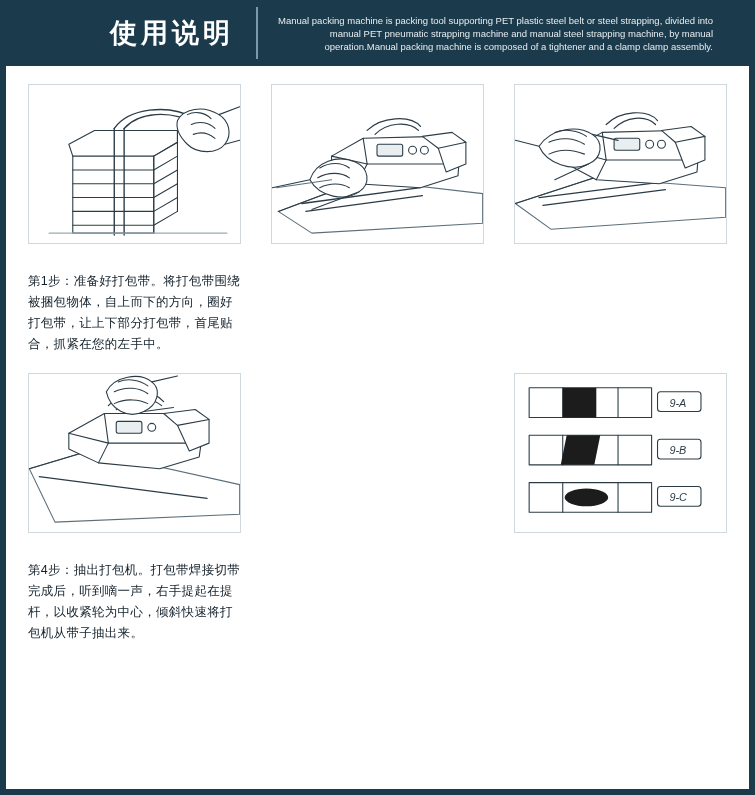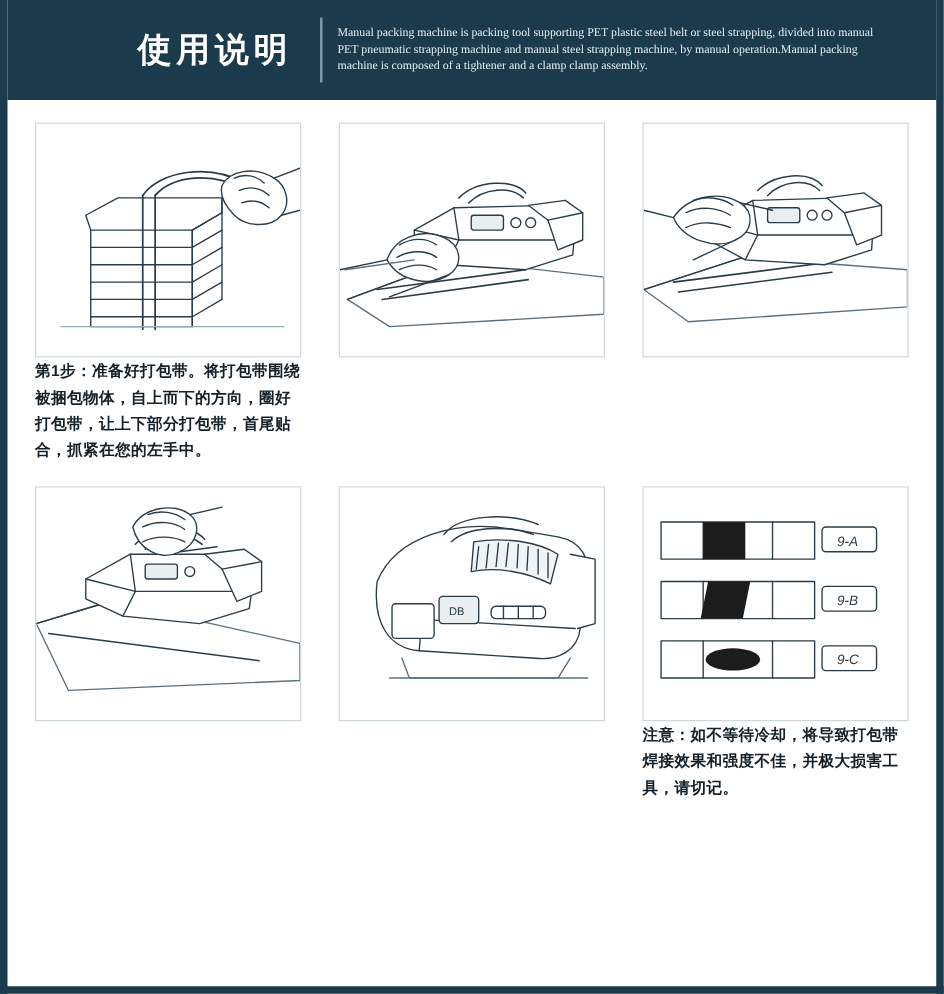"使用说明" .header { height: 80px -> 66px }
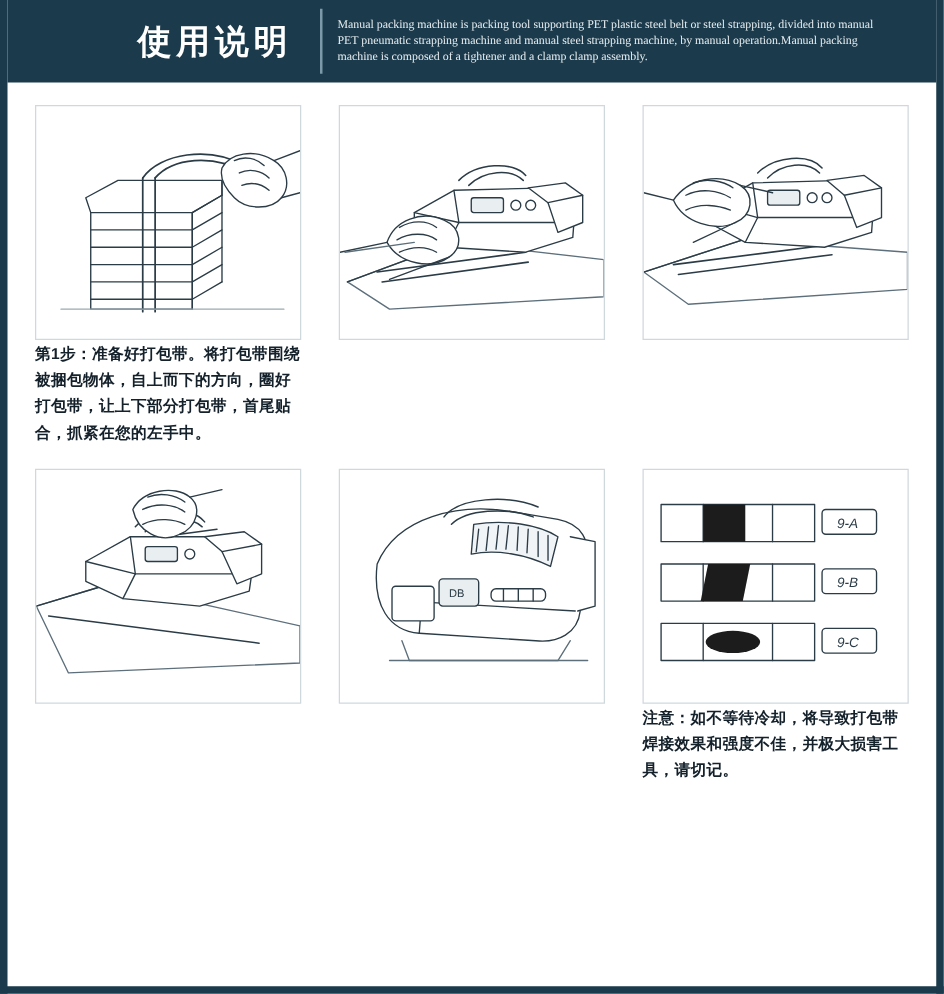"Manual packing machine is packing" .header-desc { font-family: Liberation Serif, serif -> Liberation Sans, sans-serif; text-align: none -> right }
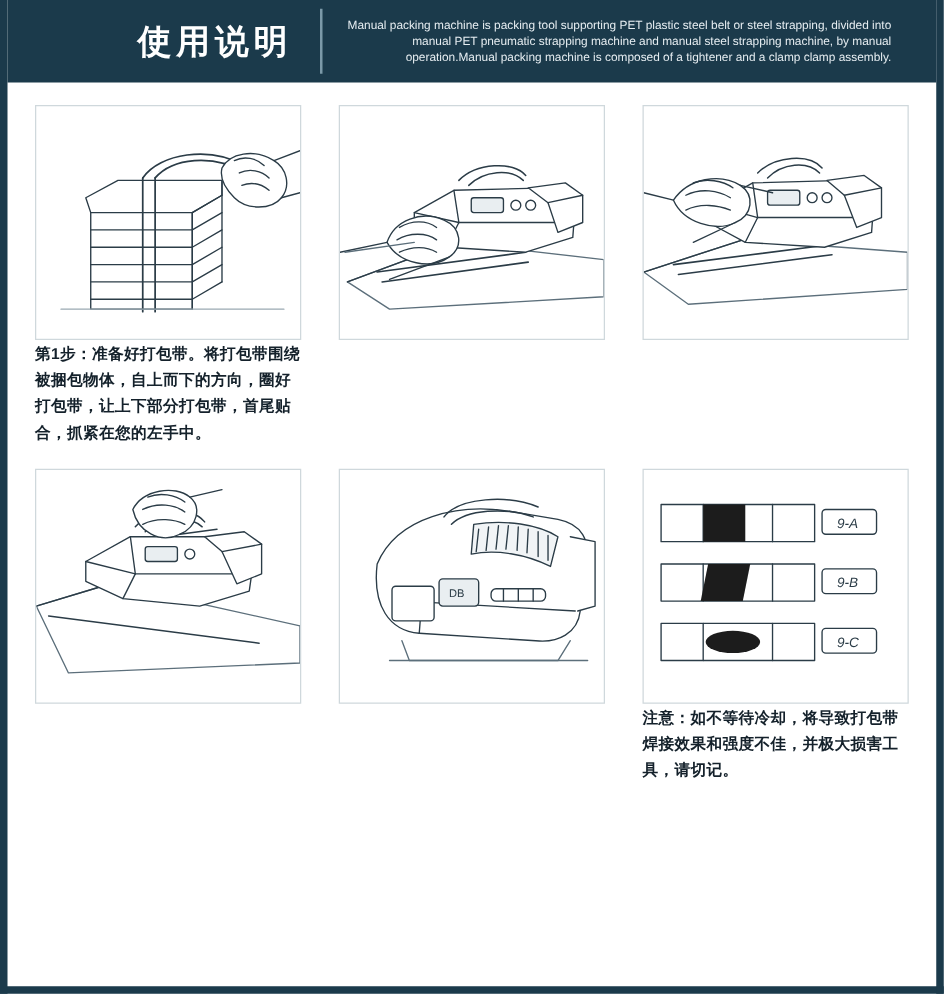"第1步：准备好打包带。将打包带围绕被捆包物体，自上而下的方向，圈好打包带，让上下" .caption { font-weight: bold -> none; margin-top: 1px -> 27px }
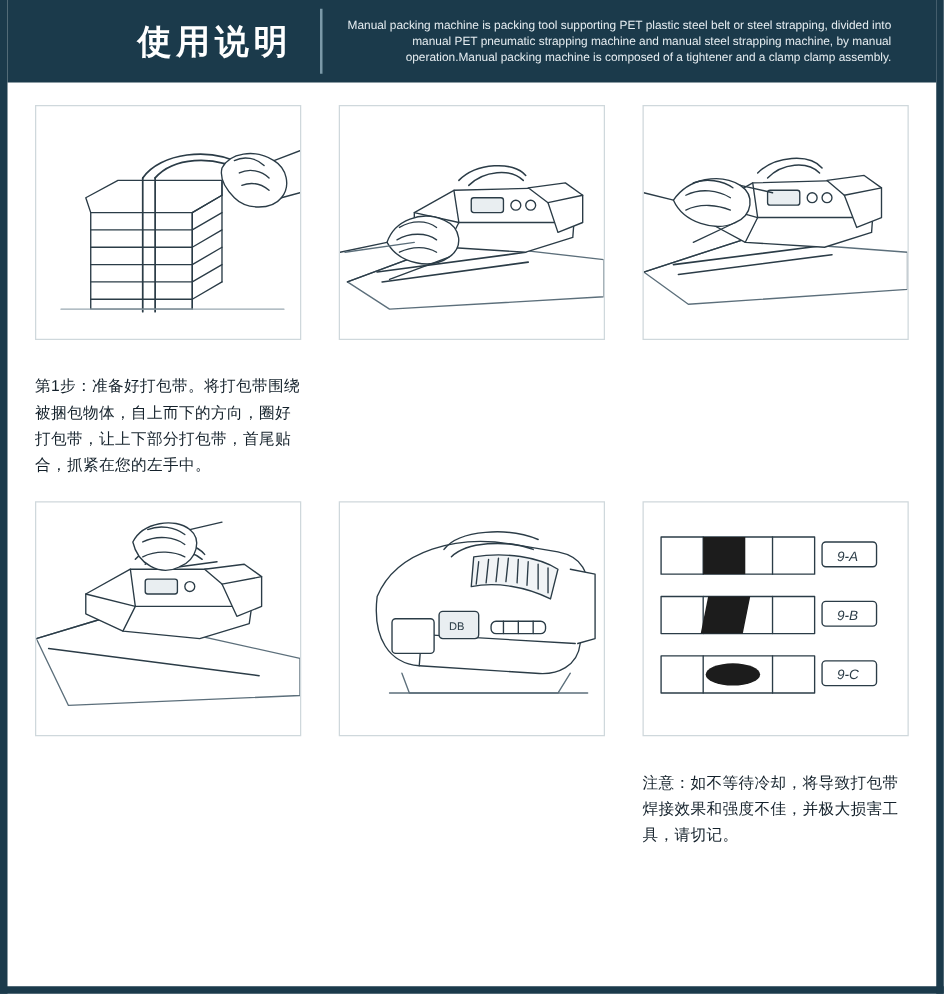"9-A" .illus { height: 188px -> 160px }
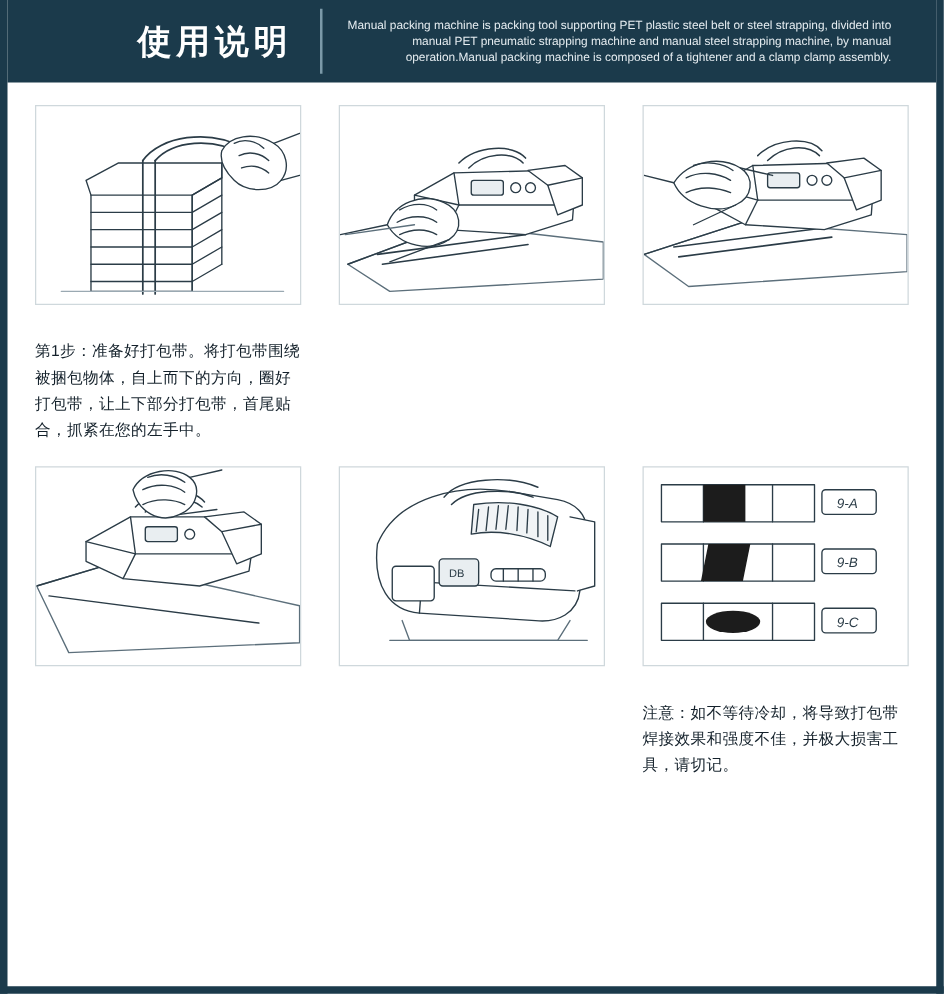"DB" div.illus { html: <div> <svg> <g> <path></path> <path></path> <path></path> <path></path> <path></path> <rect></rect> <rect></rect> <text>DB</text> <rect></rect> <path></path> <path></path> <path></path> <path></path> <path></path> <path></path> </g> </svg> </div> -> none }
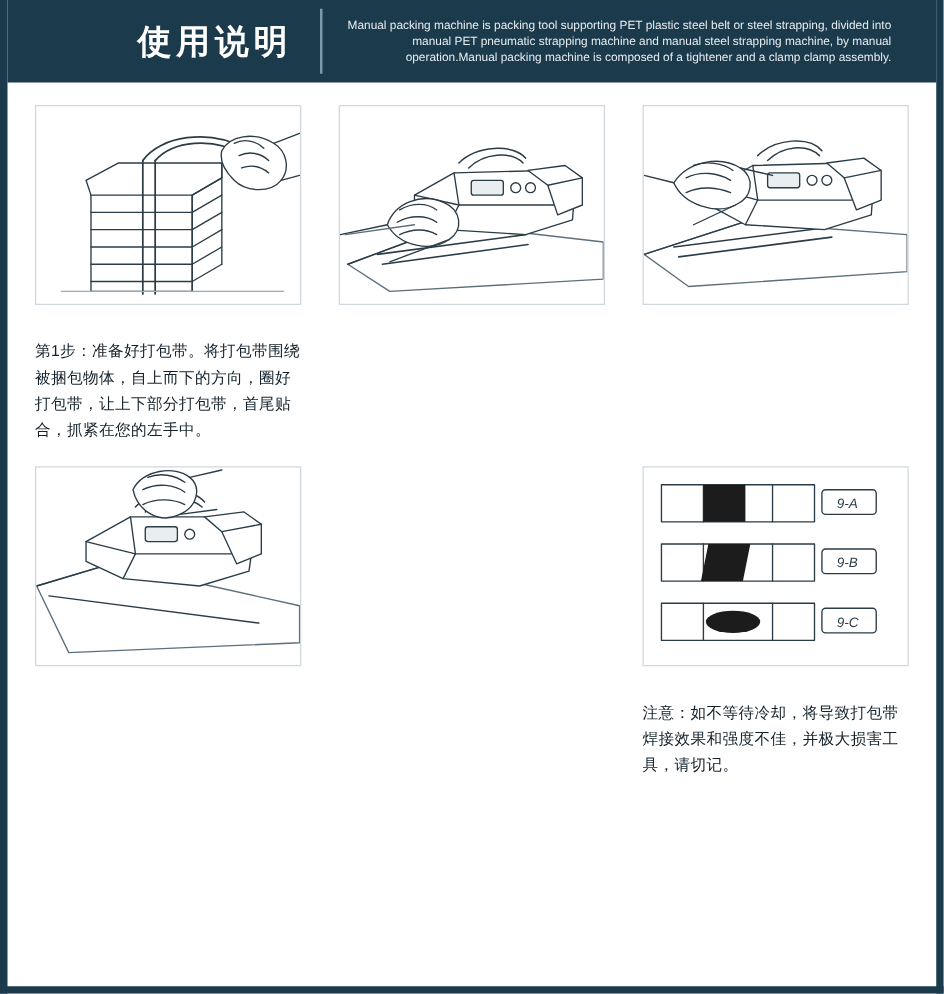"第4步：抽出打包机。打包带焊接切带完成后，听到嘀一声，右手提起在提杆，以收紧轮为" div.caption { html: none -> <div>第4步：抽出打包机。打包带焊接切带完成后，听到嘀一声，右手提起在提杆，以收紧轮为中心，倾斜快速将打包机从带子抽出来。</div> }
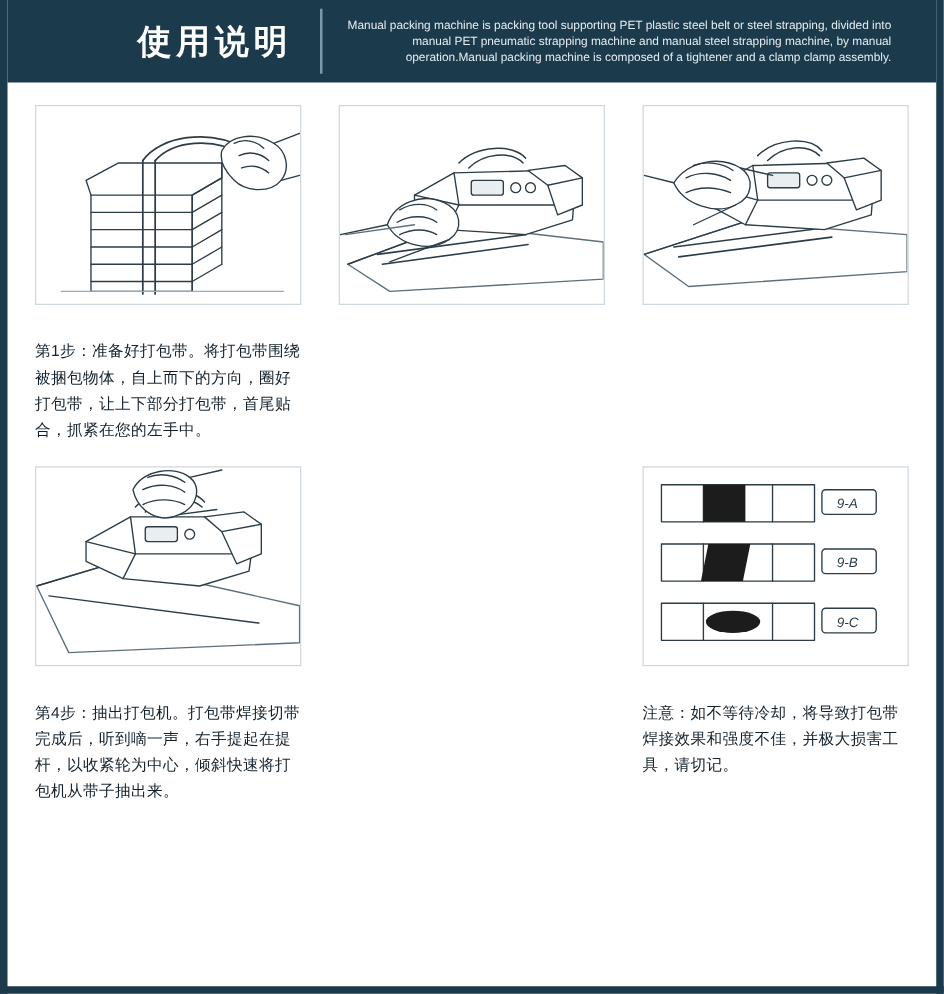"注意：如不等待冷却，将导致打包带焊接效果和强度不佳，并极大损害工具，请切记。" div.caption { html: <div>注意：如不等待冷却，将导致打包带焊接效果和强度不佳，并极大损害工具，请切记。</div> -> none }
